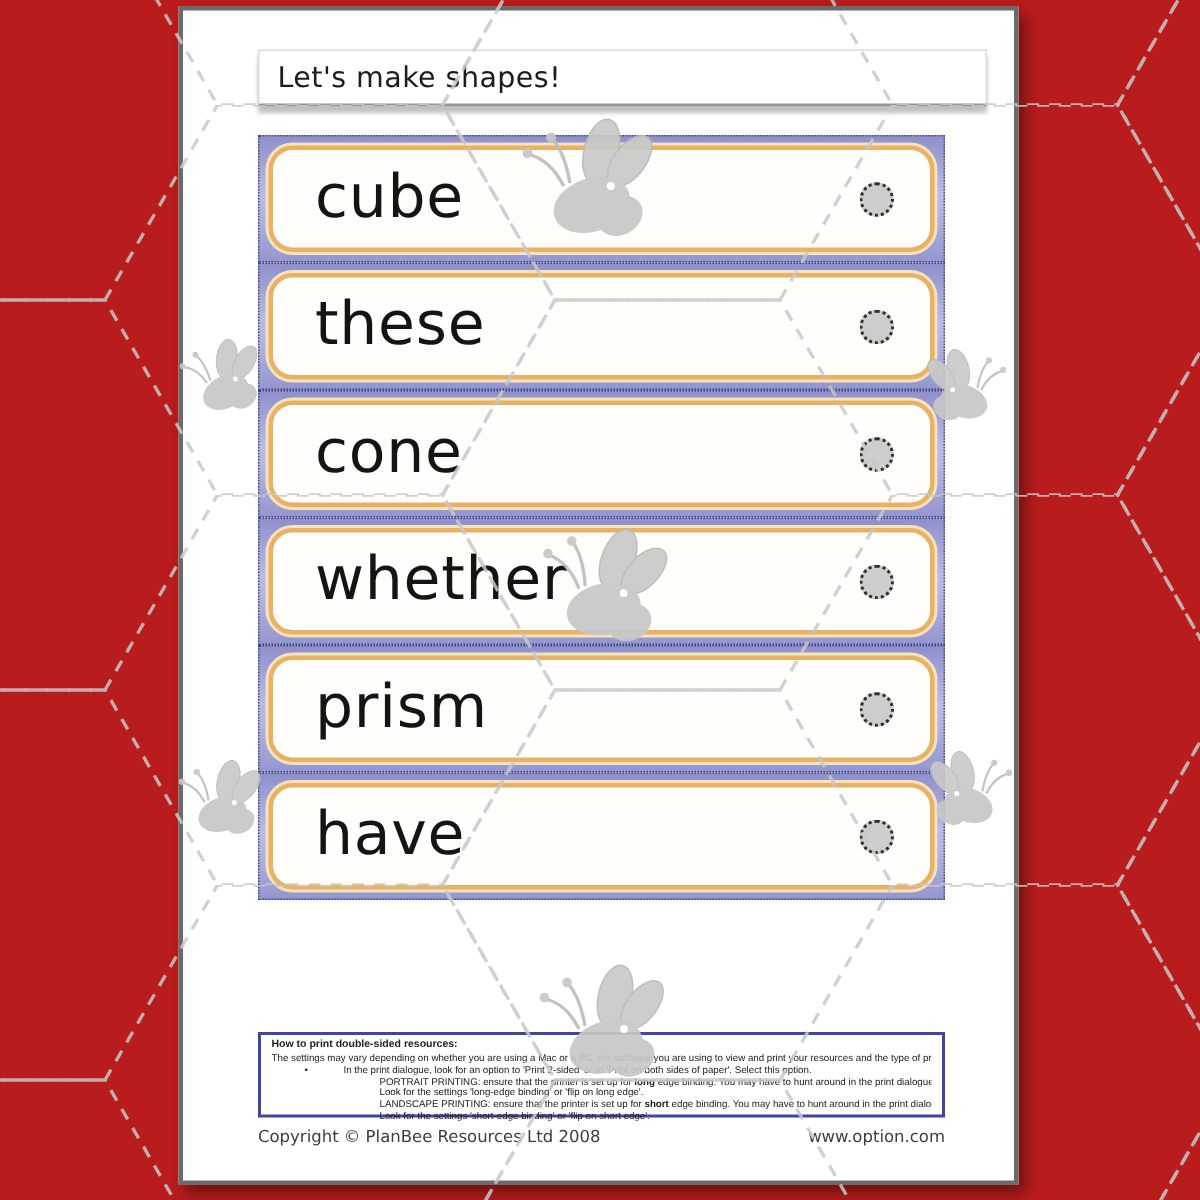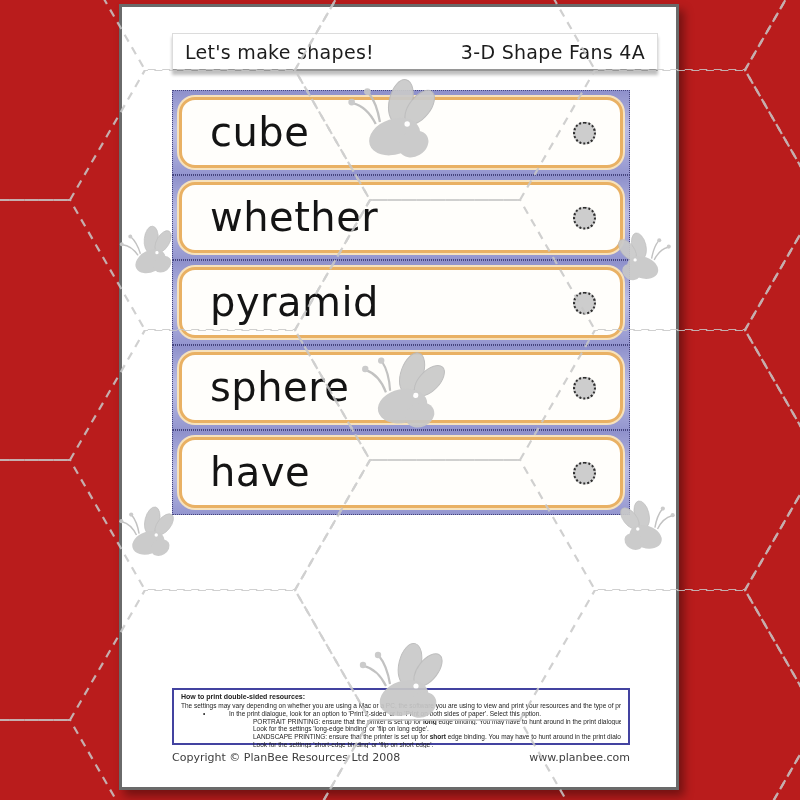"3-D Shape Fans 4A" span.htext { html: <span>3-D Shape Fans 4A</span> -> none }
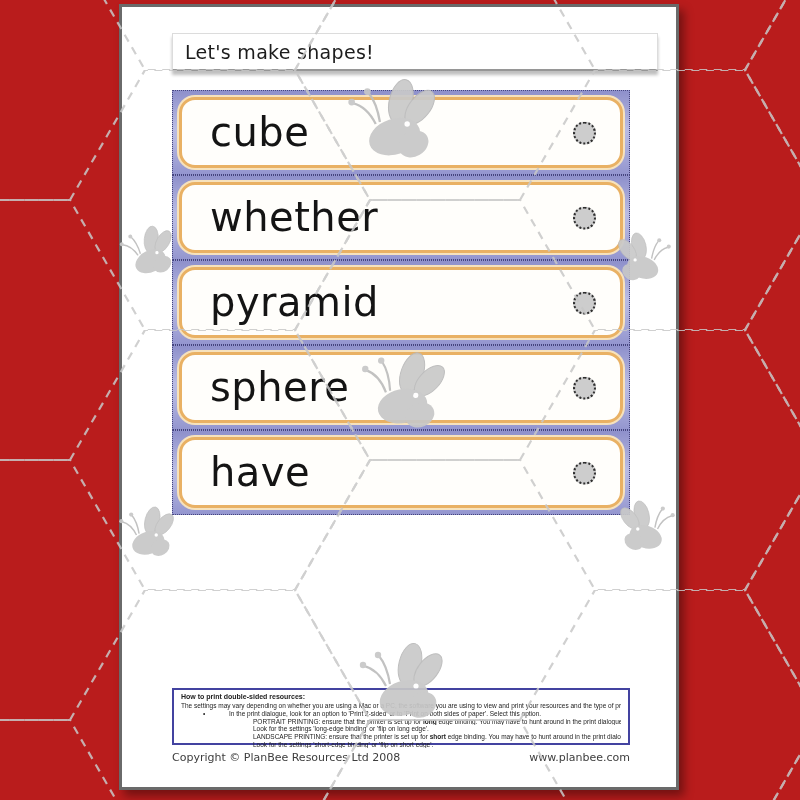"whether" span.word { text: whether -> these }
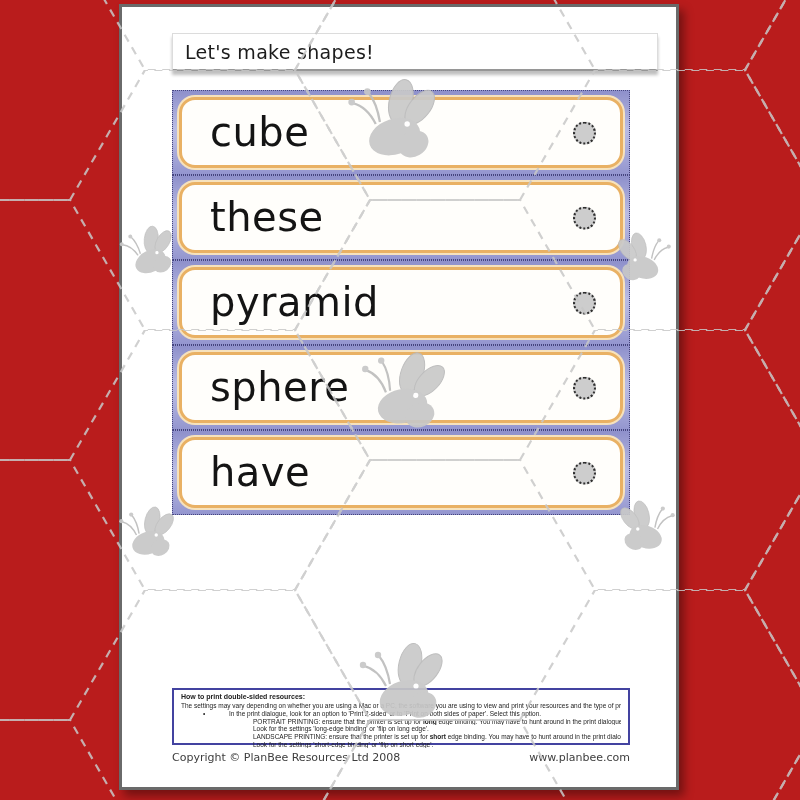"cone" div.strip { html: none -> <div> <div> <span>cone</span> <span></span> </div> </div> }
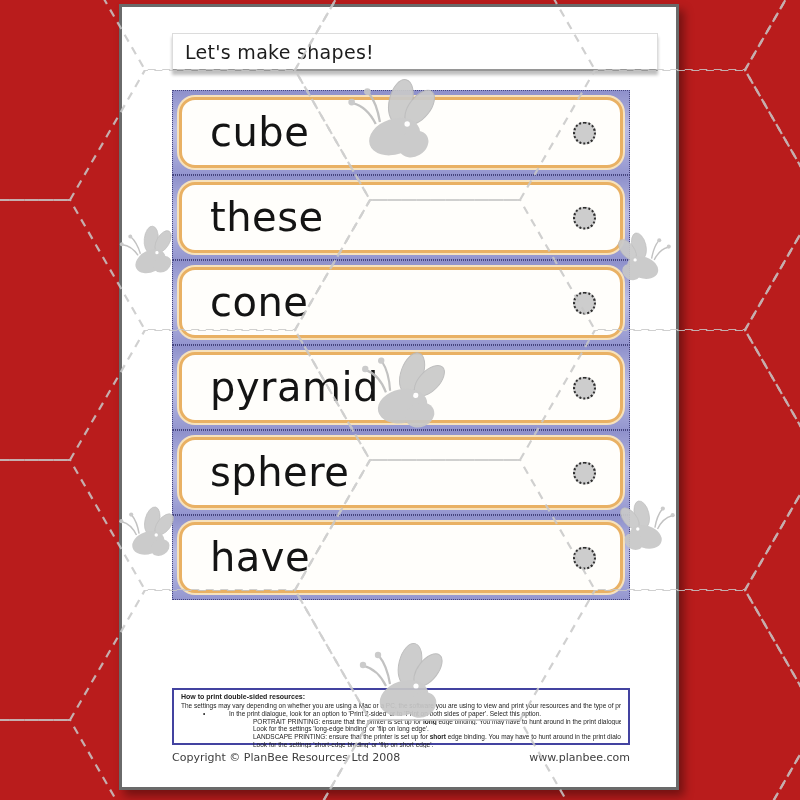"pyramid" span.word { text: pyramid -> whether }
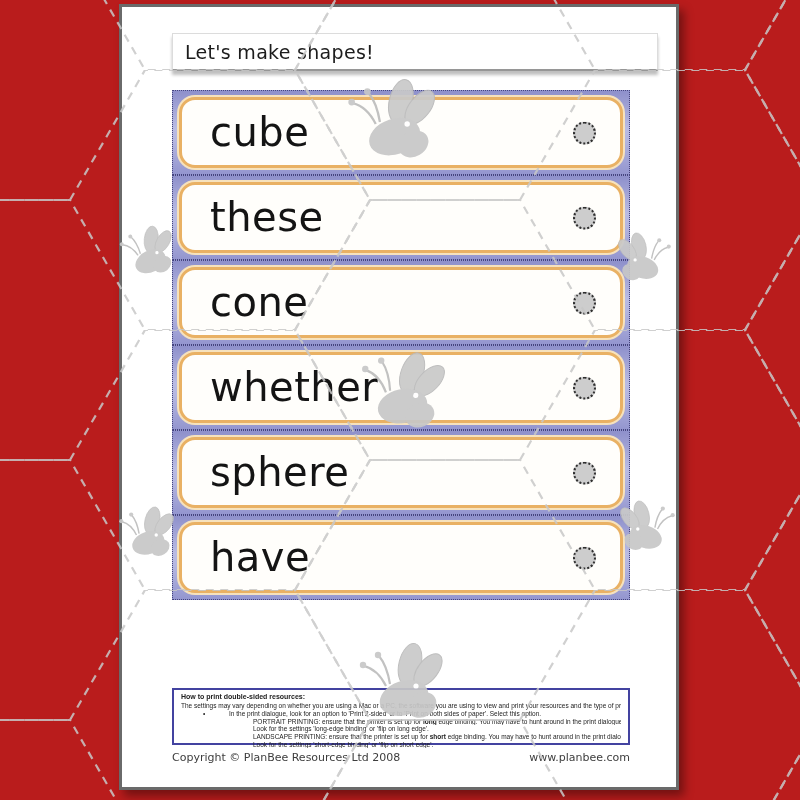"sphere" span.word { text: sphere -> prism }
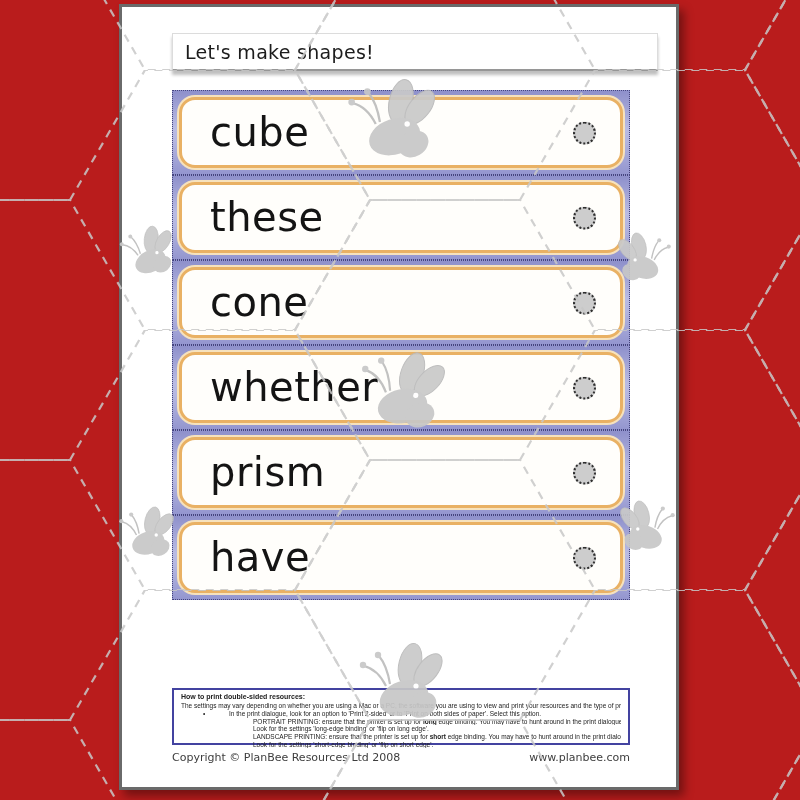"www.planbee.com" span { text: www.planbee.com -> www.option.com }
